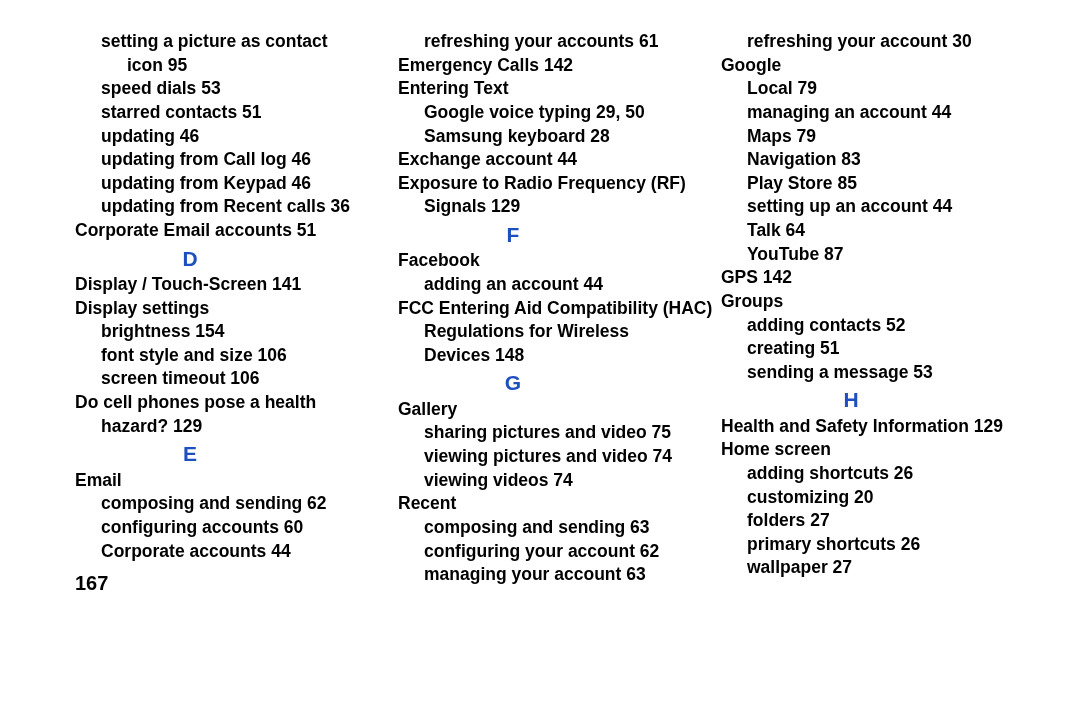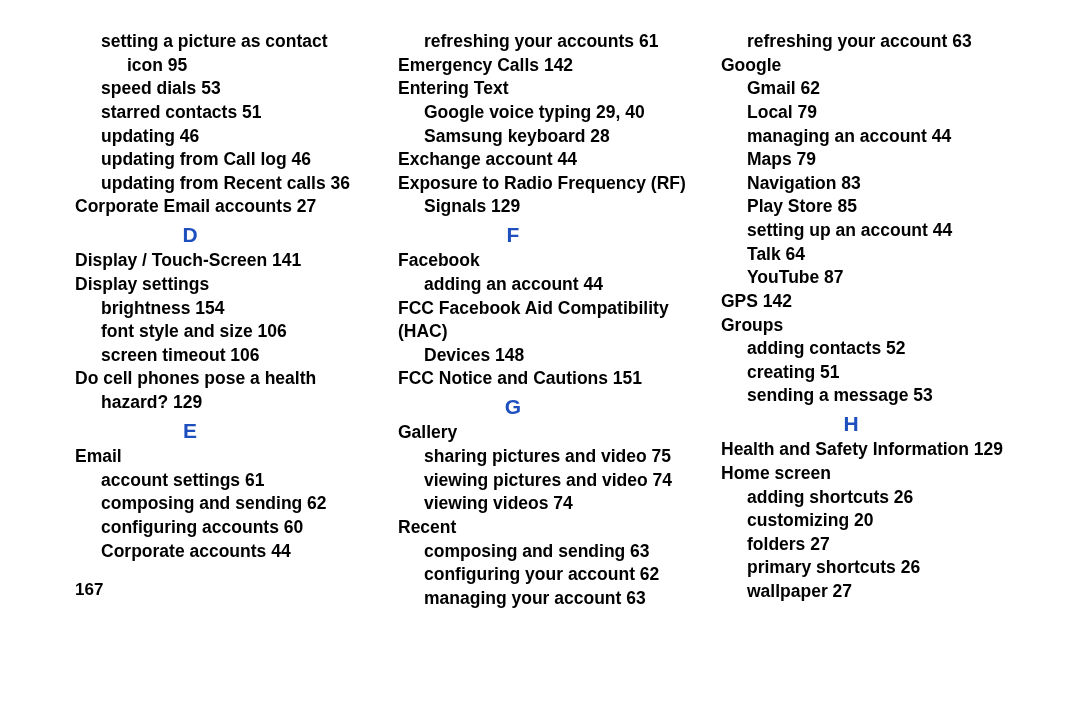"refreshing your account 63" div.line { text: 63 -> 30 }
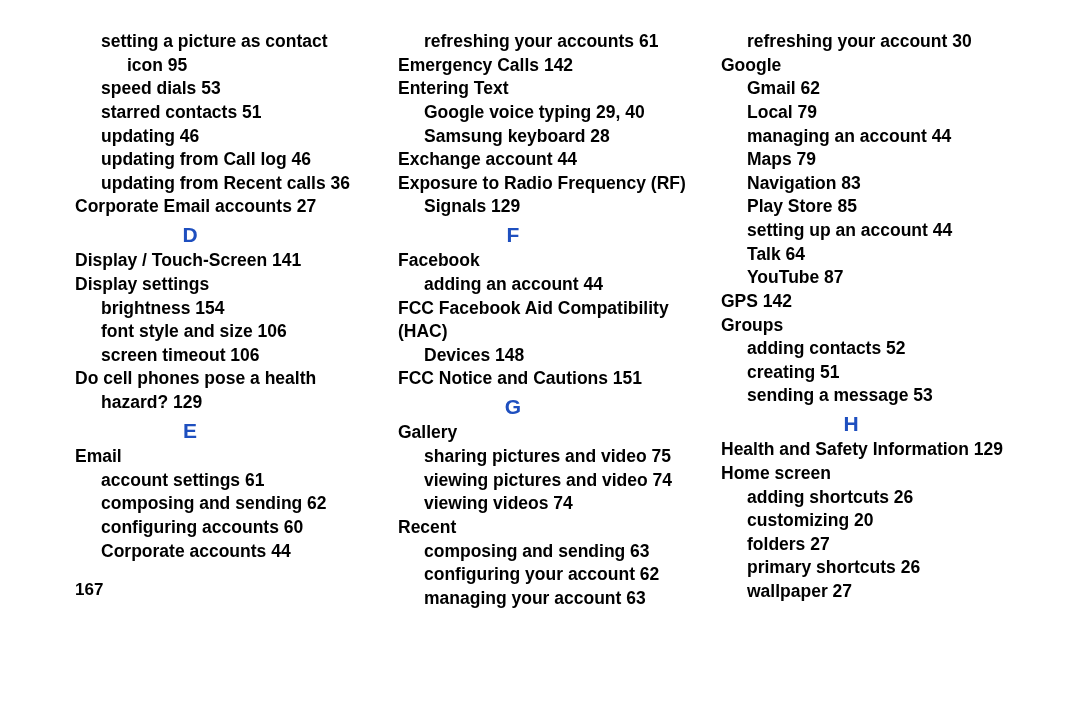"Gmail 62" div.line { html: <div>Gmail 62</div> -> none }
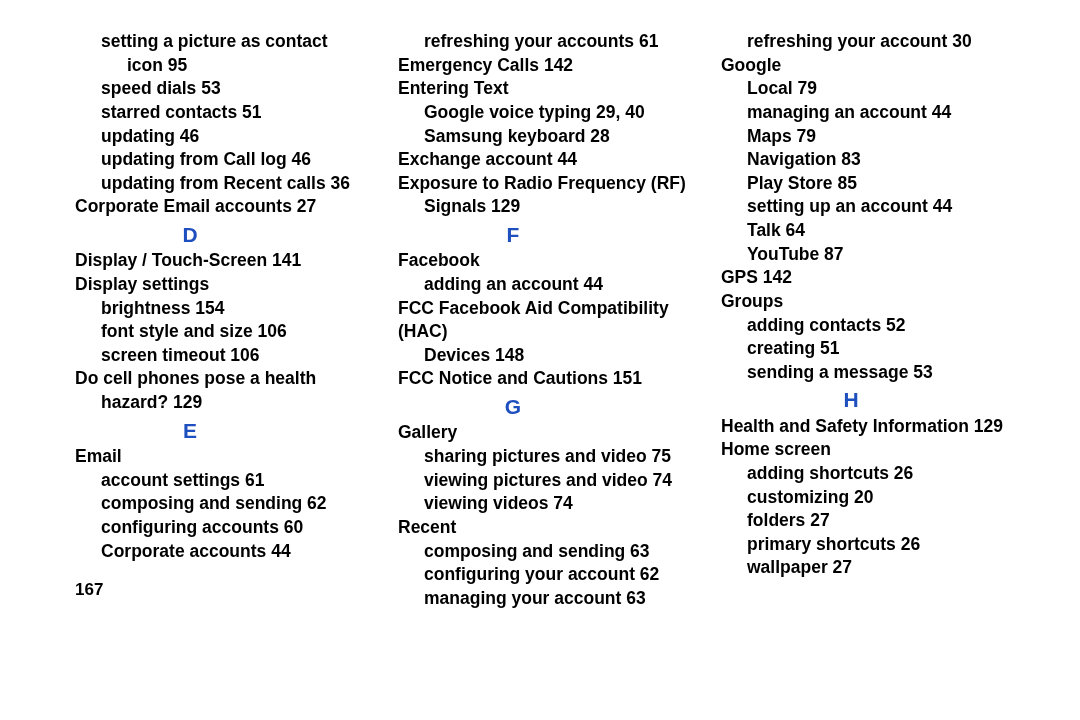"Google voice typing 29, 40" div.line { text: 40 -> 50 }
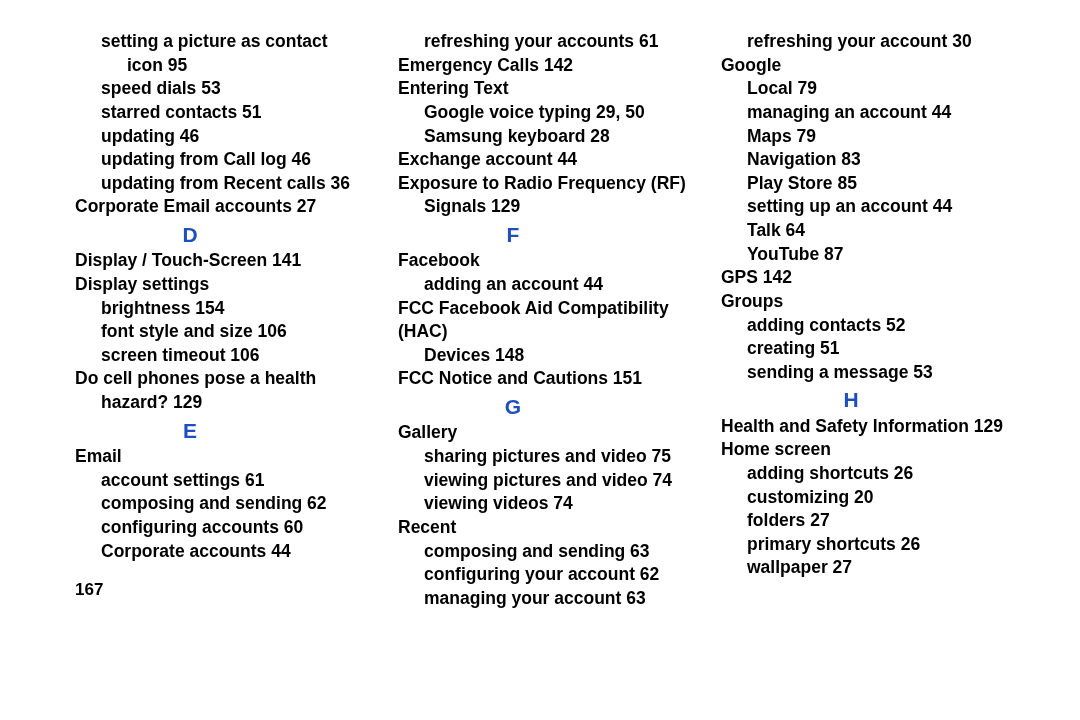"updating from Keypad 46" div.line { html: none -> <div>updating from Keypad 46</div> }
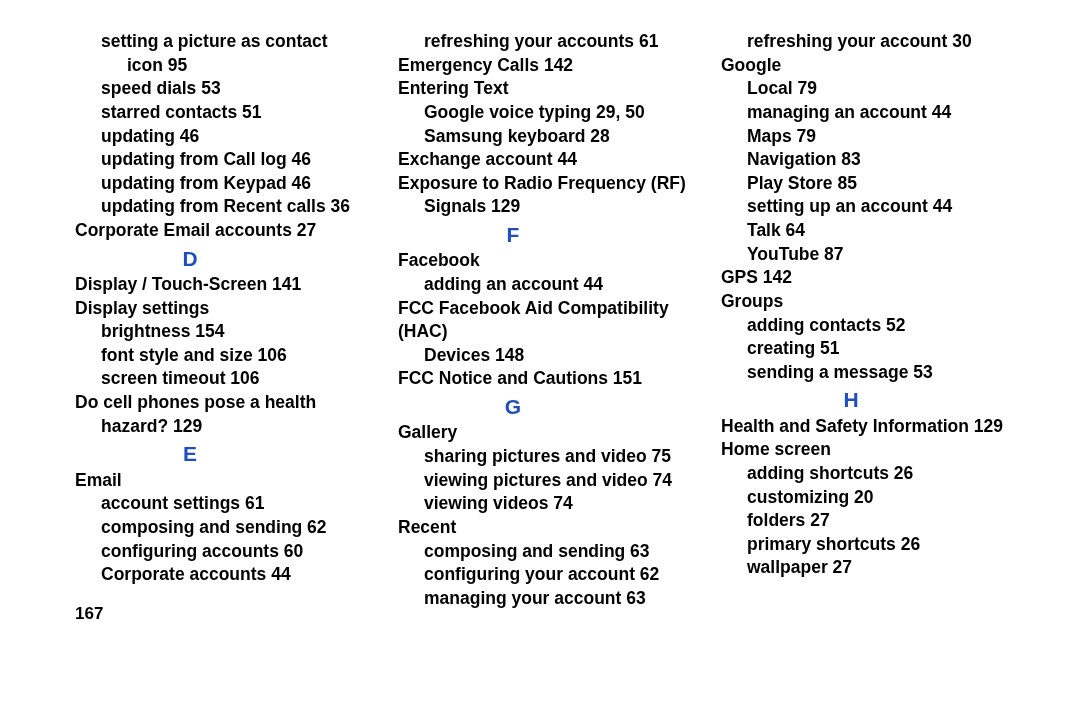"Corporate Email accounts 27" div.line { text: 27 -> 51 }
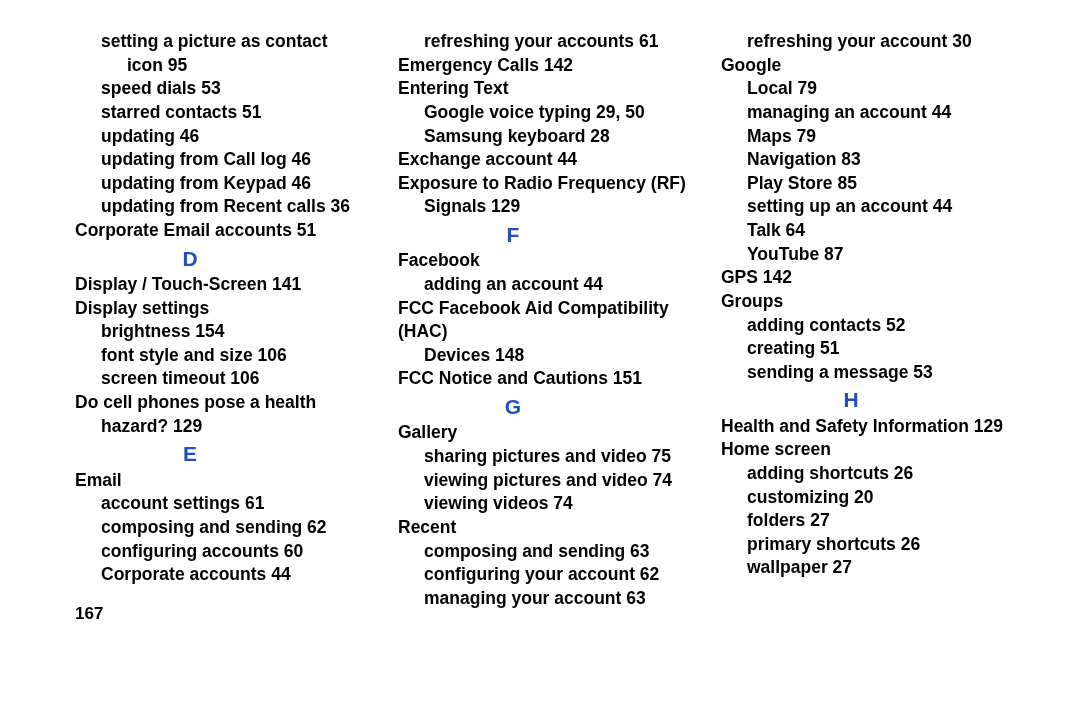"FCC Facebook Aid Compatibility (HAC)" div.line { text: Facebook -> Entering }
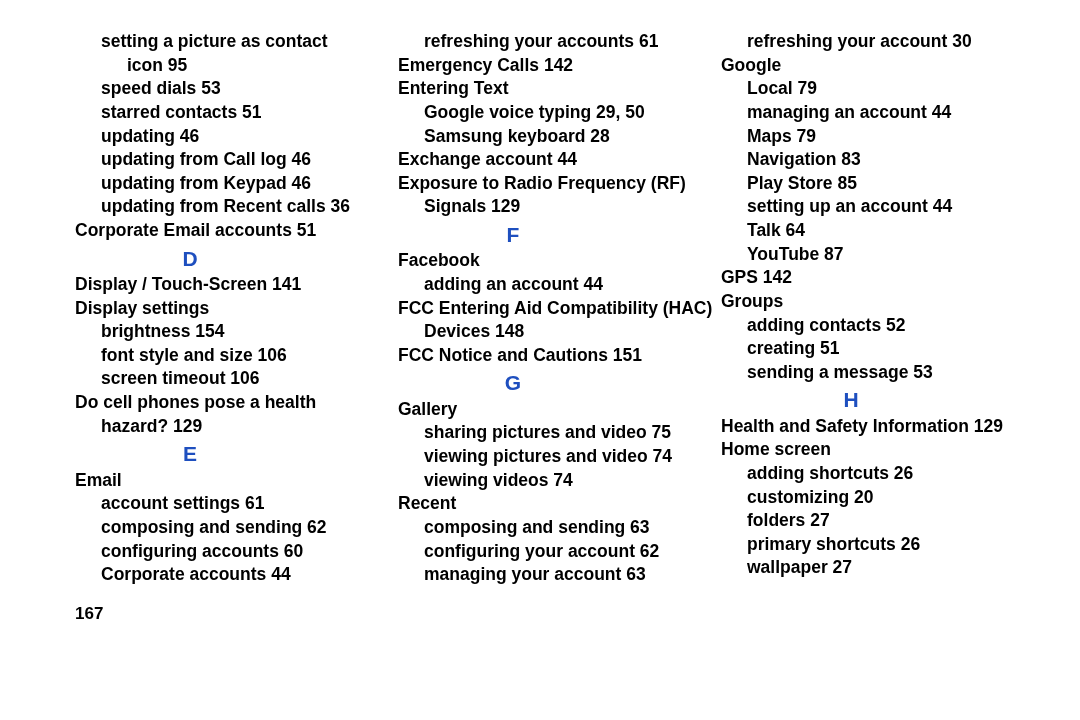"Regulations for Wireless" div.line { html: none -> <div>Regulations for Wireless</div> }
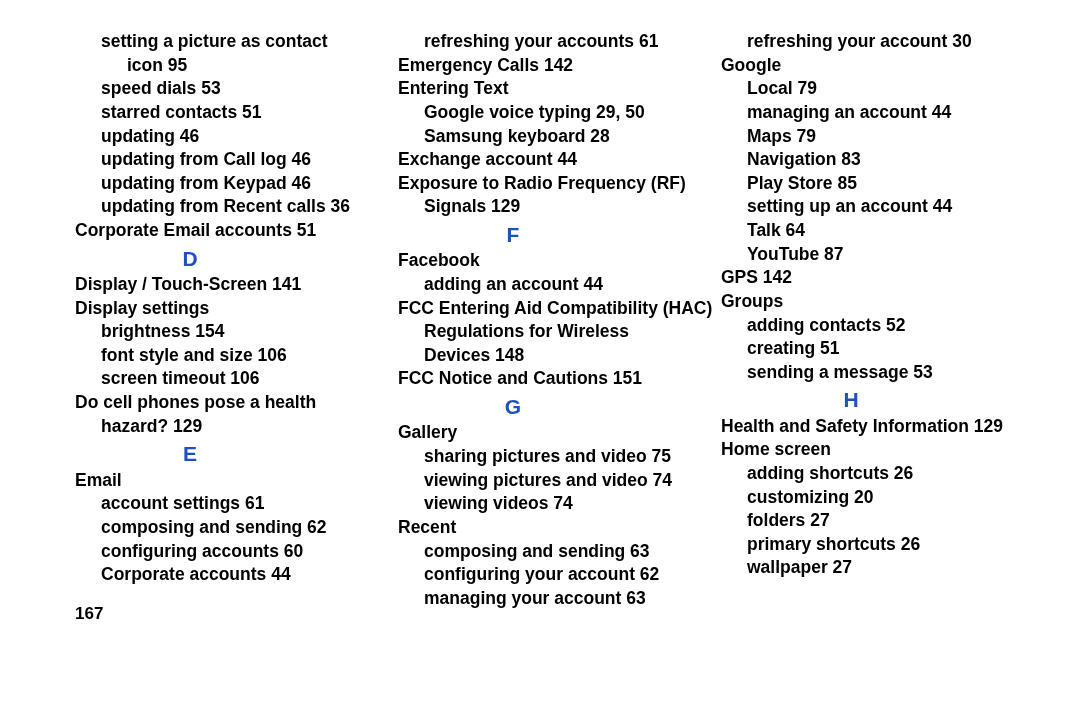"FCC Notice and Cautions 151" div.line { html: <div>FCC Notice and Cautions 151</div> -> none }
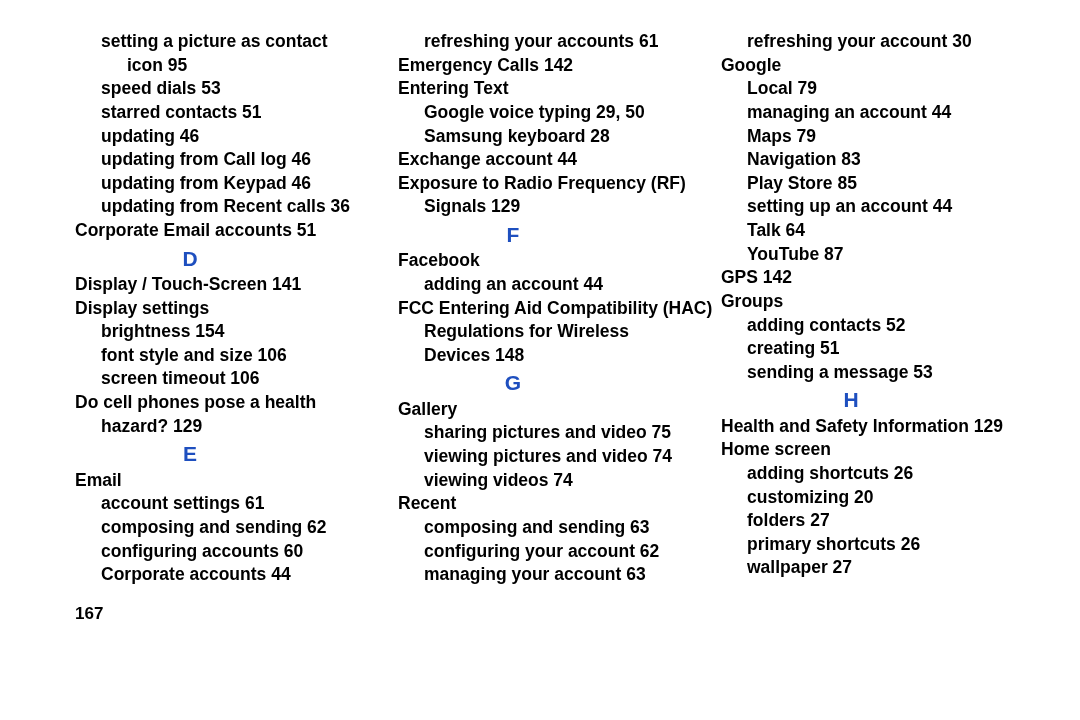"account settings 61" div.line { html: <div>account settings 61</div> -> none }
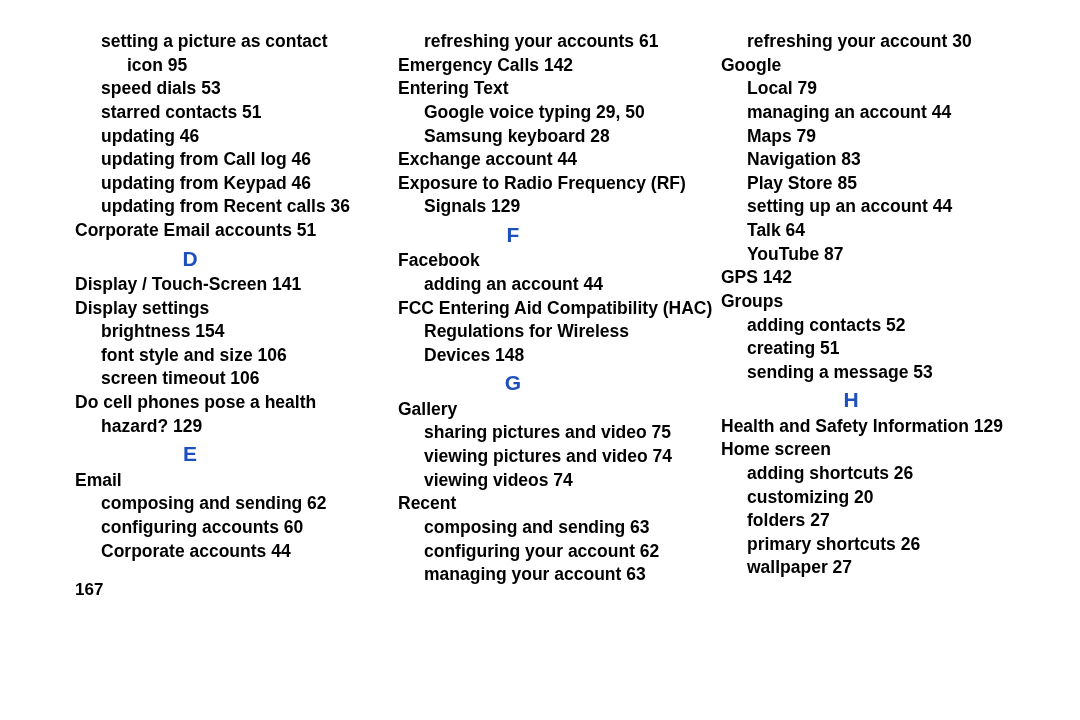"167" .pagenum { font-size: 17px -> 20px; margin-top: 16px -> 7px }
